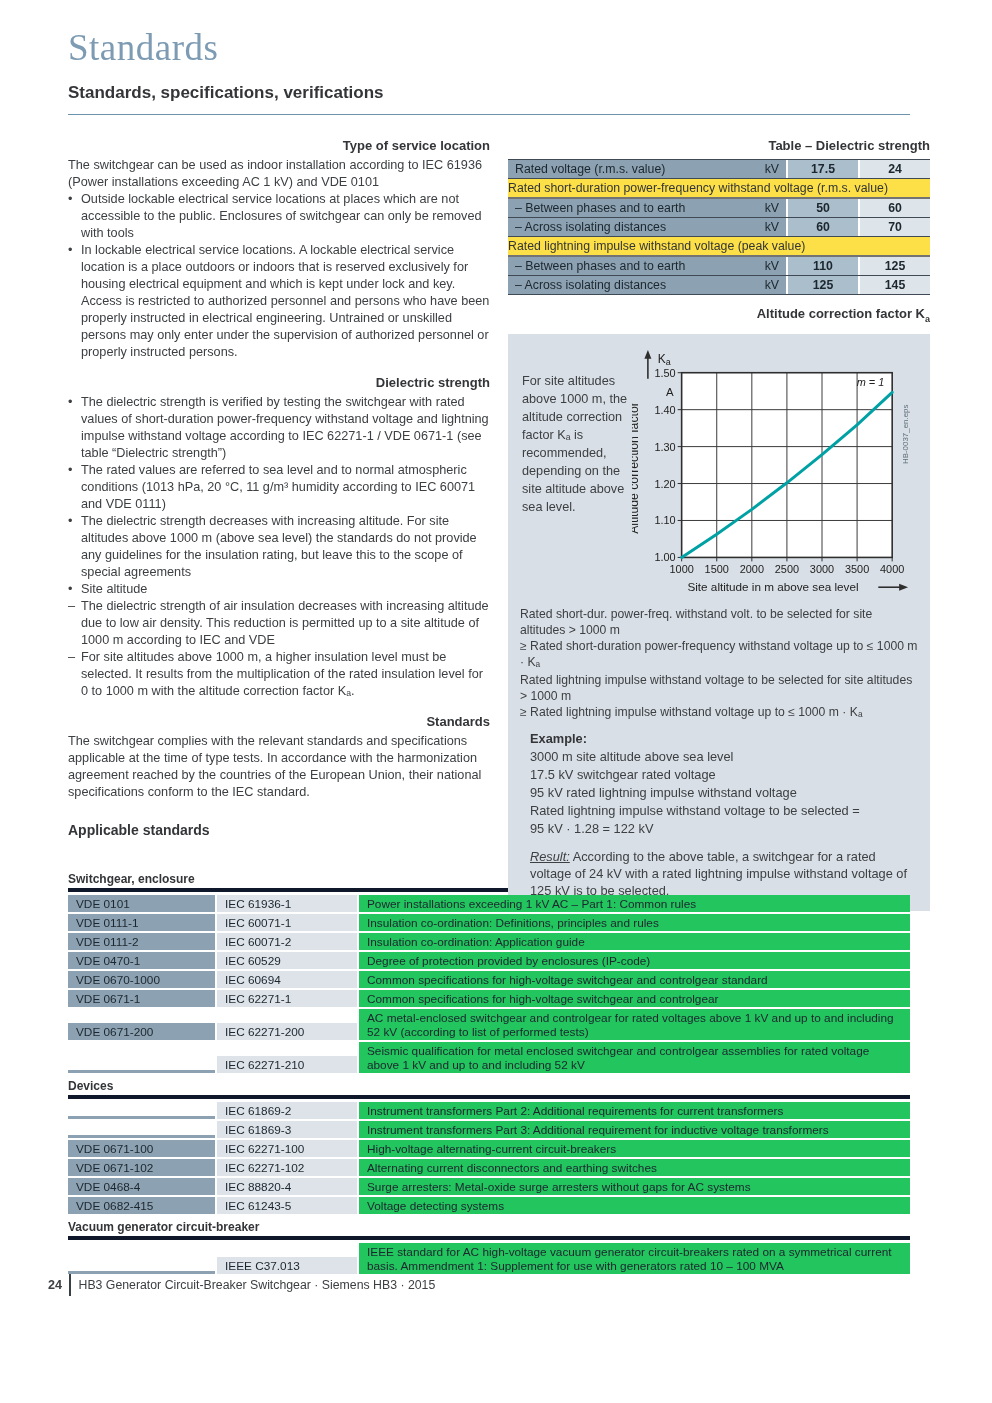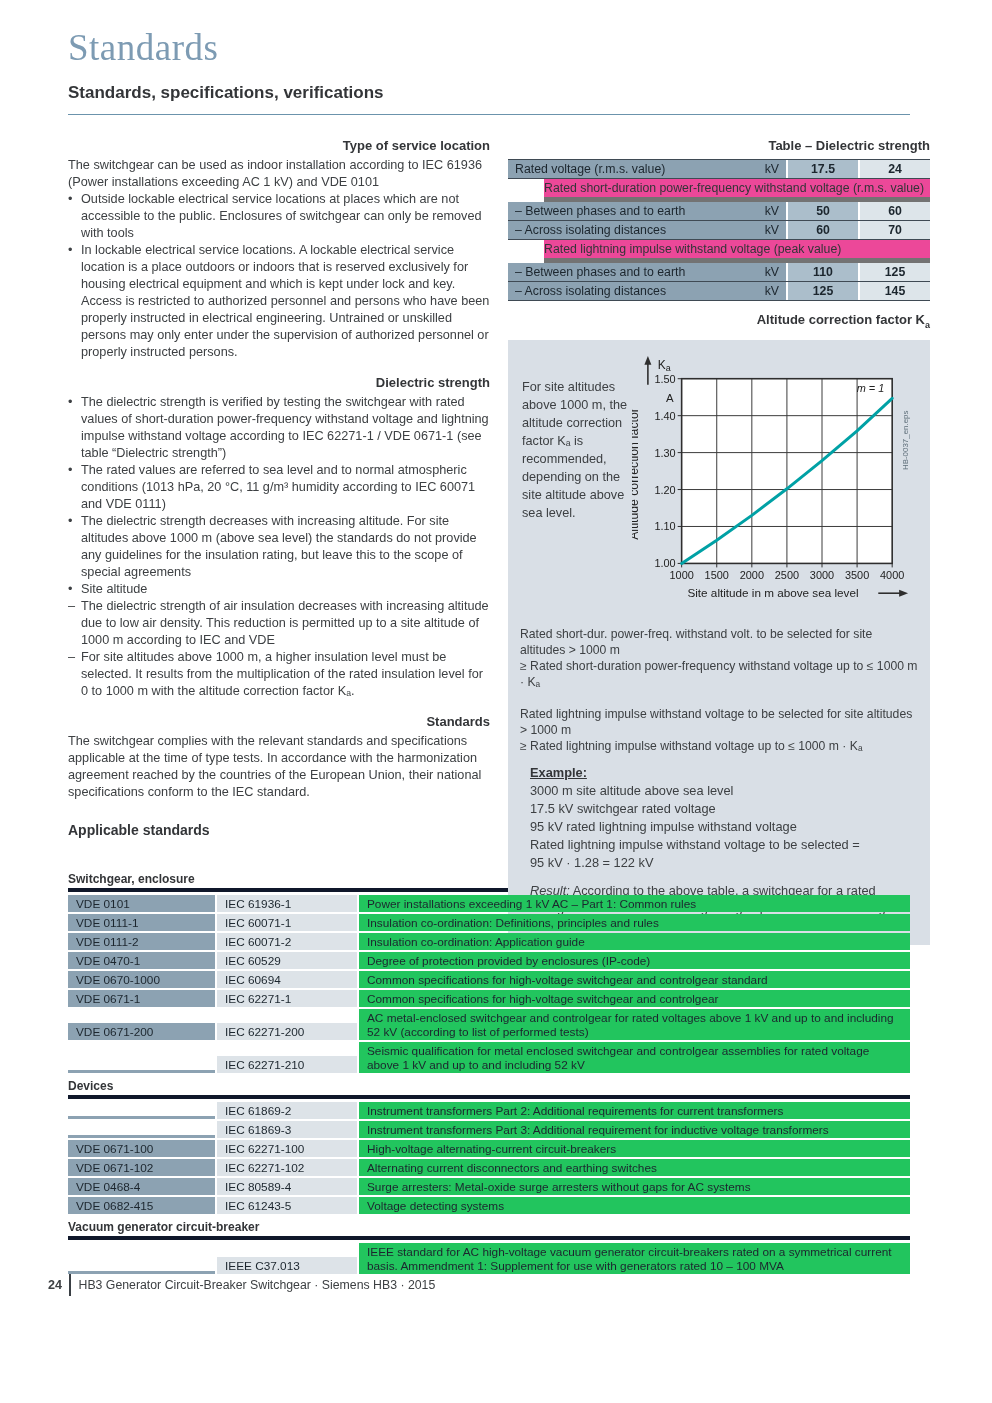"Rated short-duration power-frequency" .dsection { background: #ec4899 -> #fde047; border-bottom: 5px solid #737373 -> 2px solid #737373; margin-left: 36px -> none }
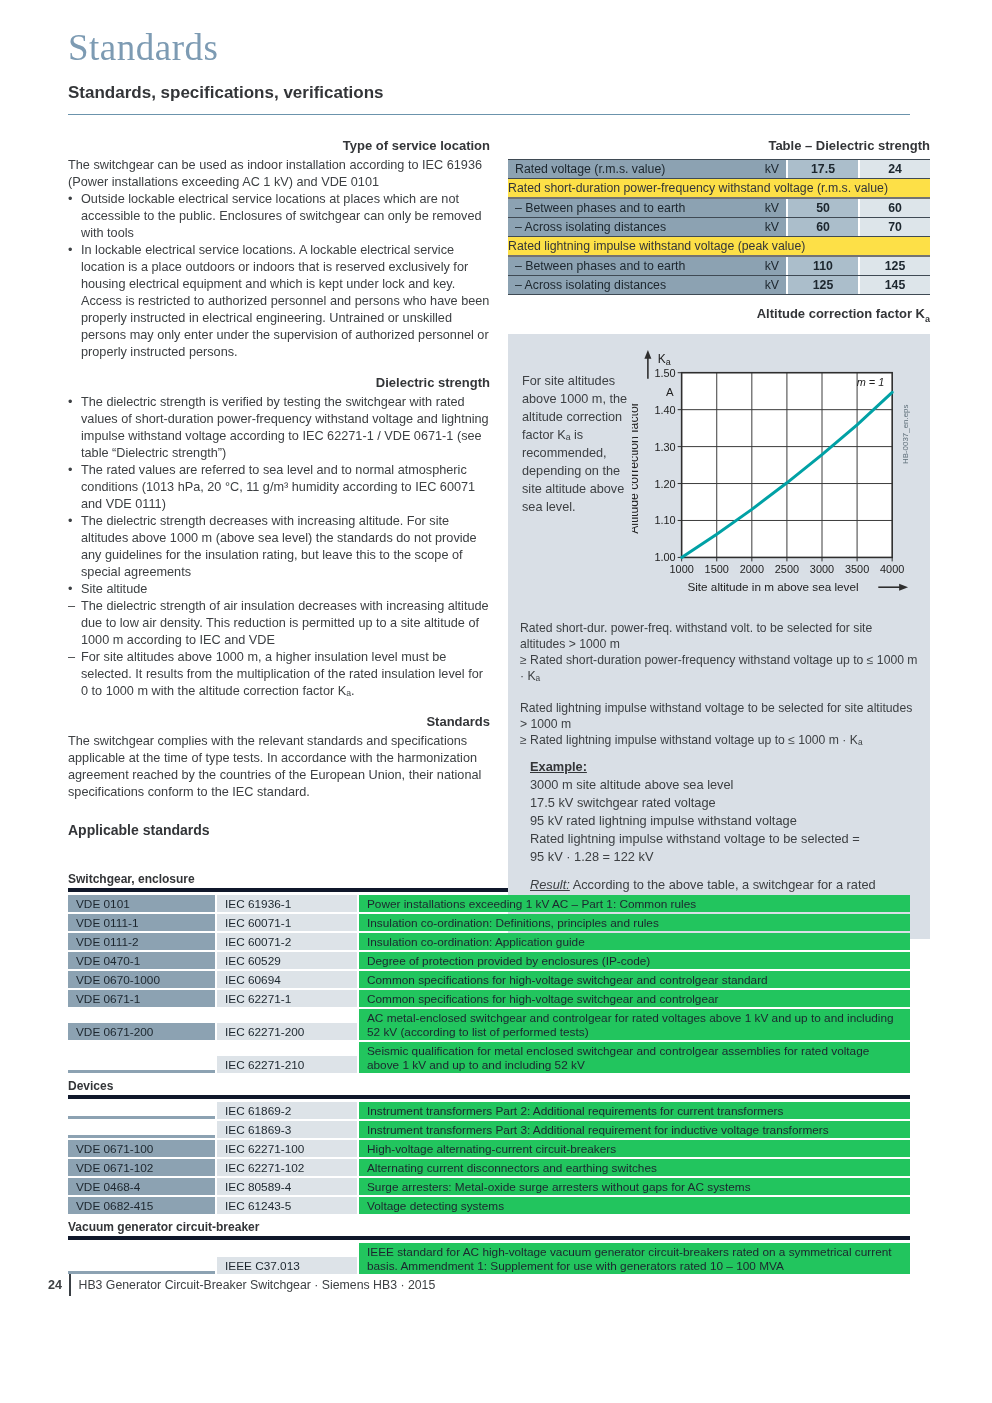"Rated short-dur. power-freq. withstand" .note { margin-top: 16px -> 2px }
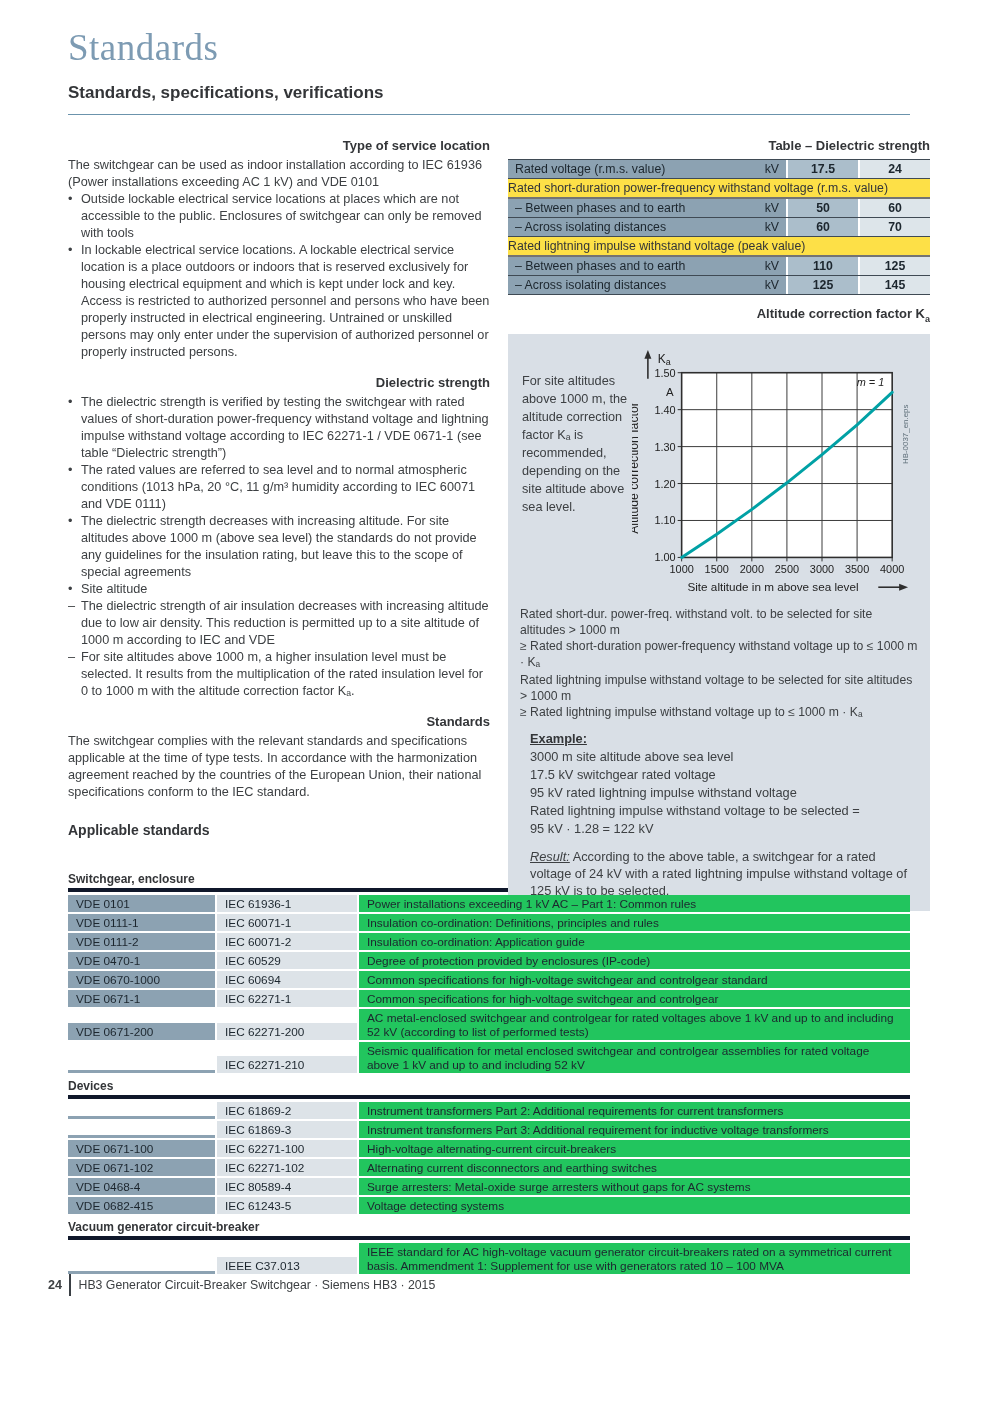"Example:" .example-heading { text-decoration: underline -> none }
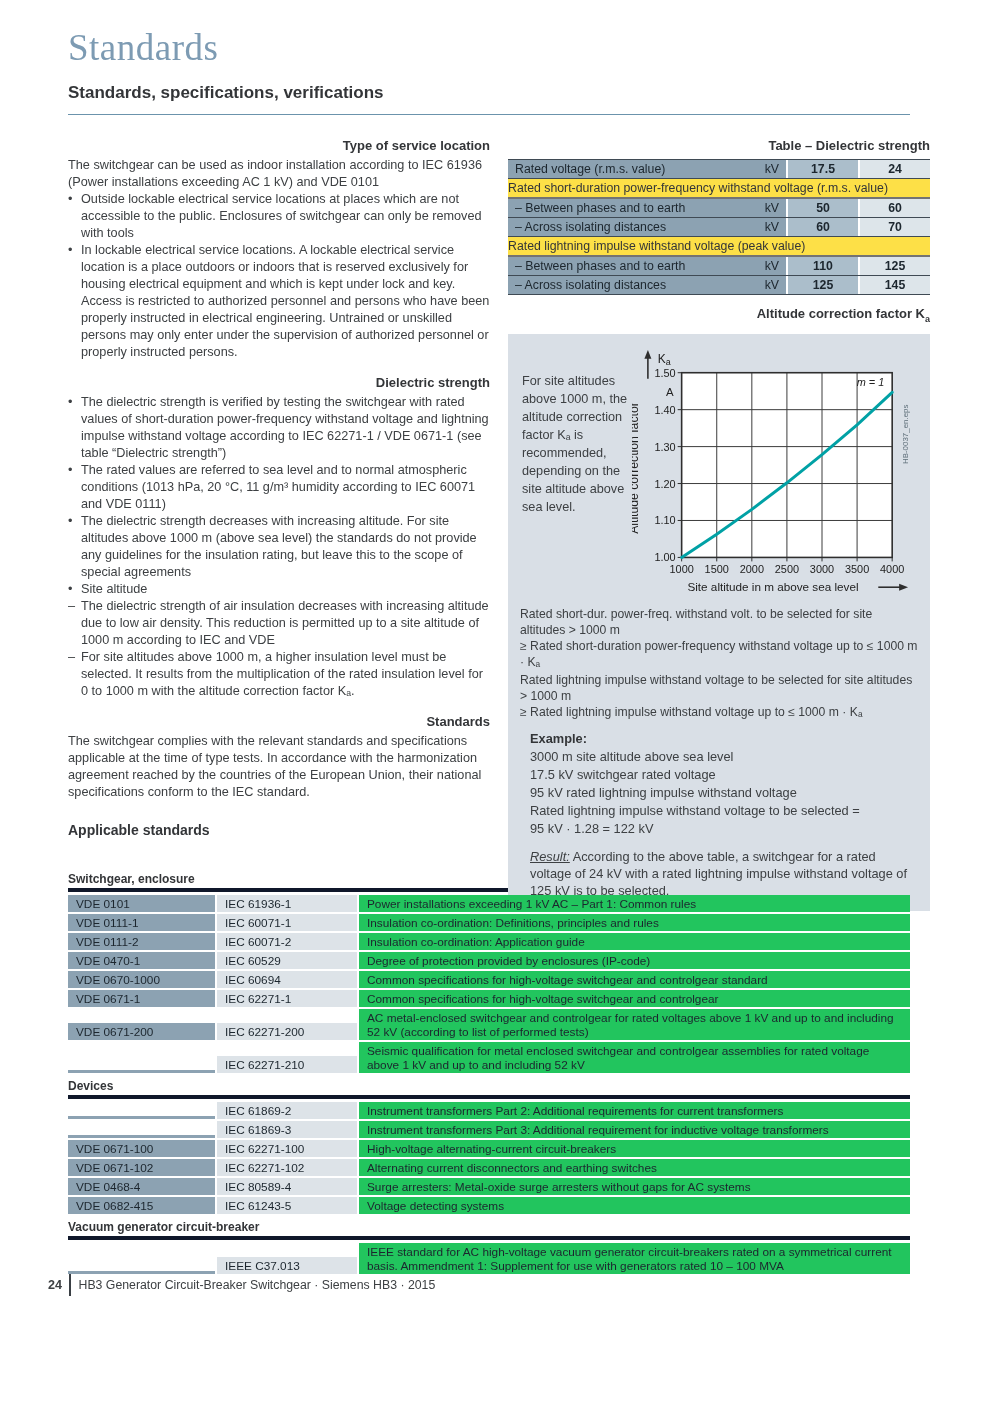"IEC 80589-4" div.c2 { text: 80589-4 -> 88820-4 }
